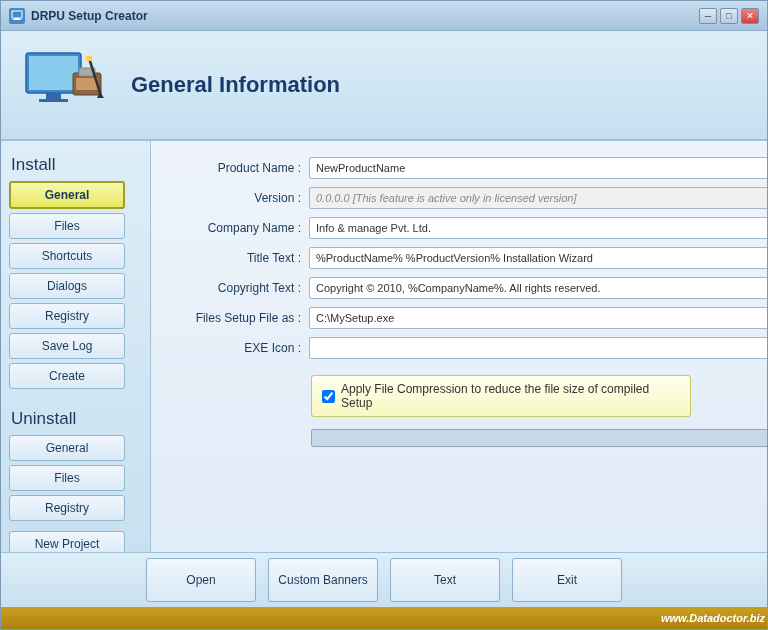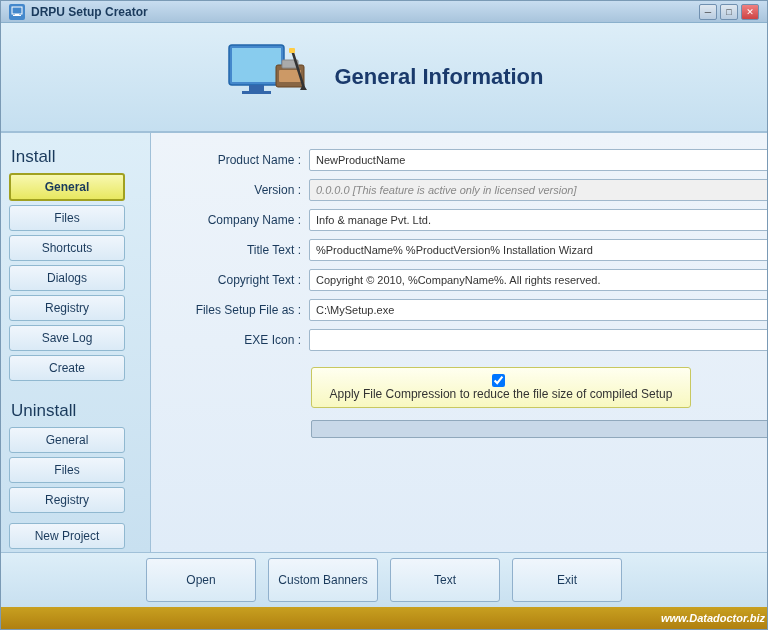"DRPU Setup Creator" .titlebar { height: 22px -> 30px }
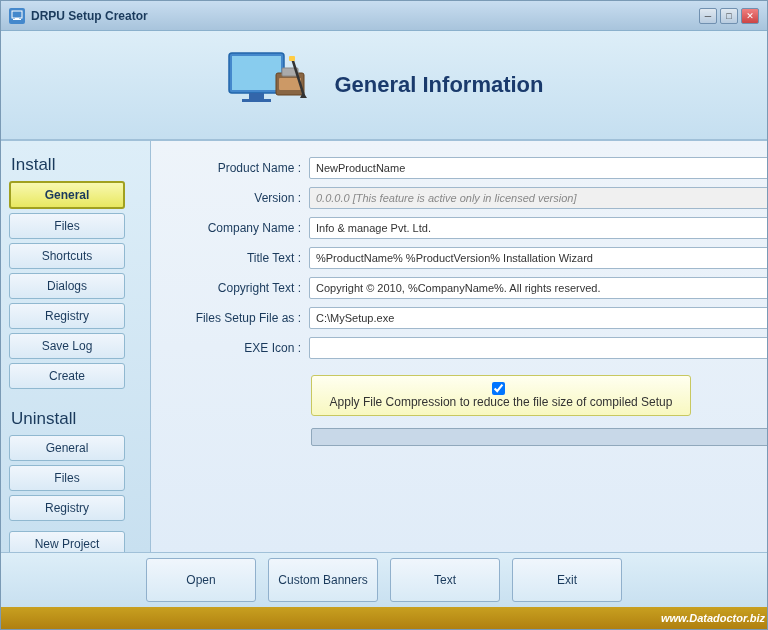"General Information" .header-area { justify-content: center -> none }
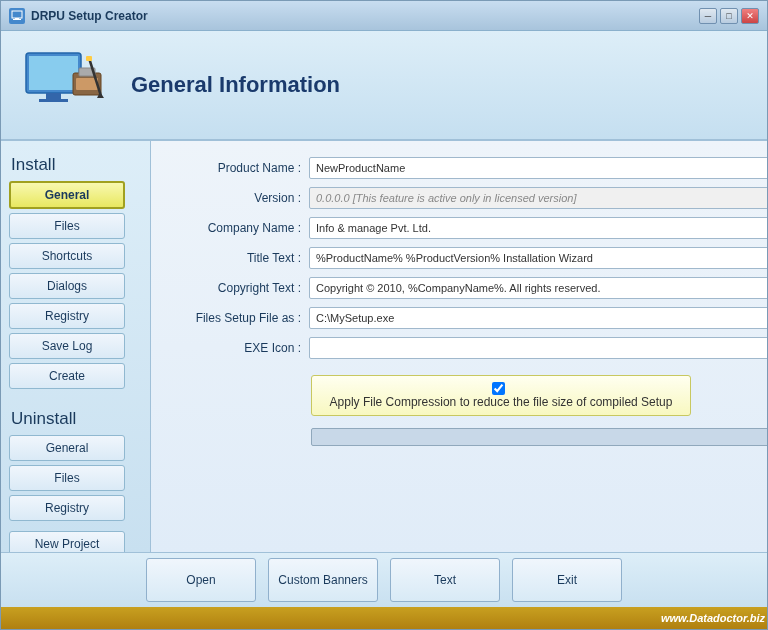"Apply File Compression to reduce" .checkbox-row { flex-direction: column -> none }
